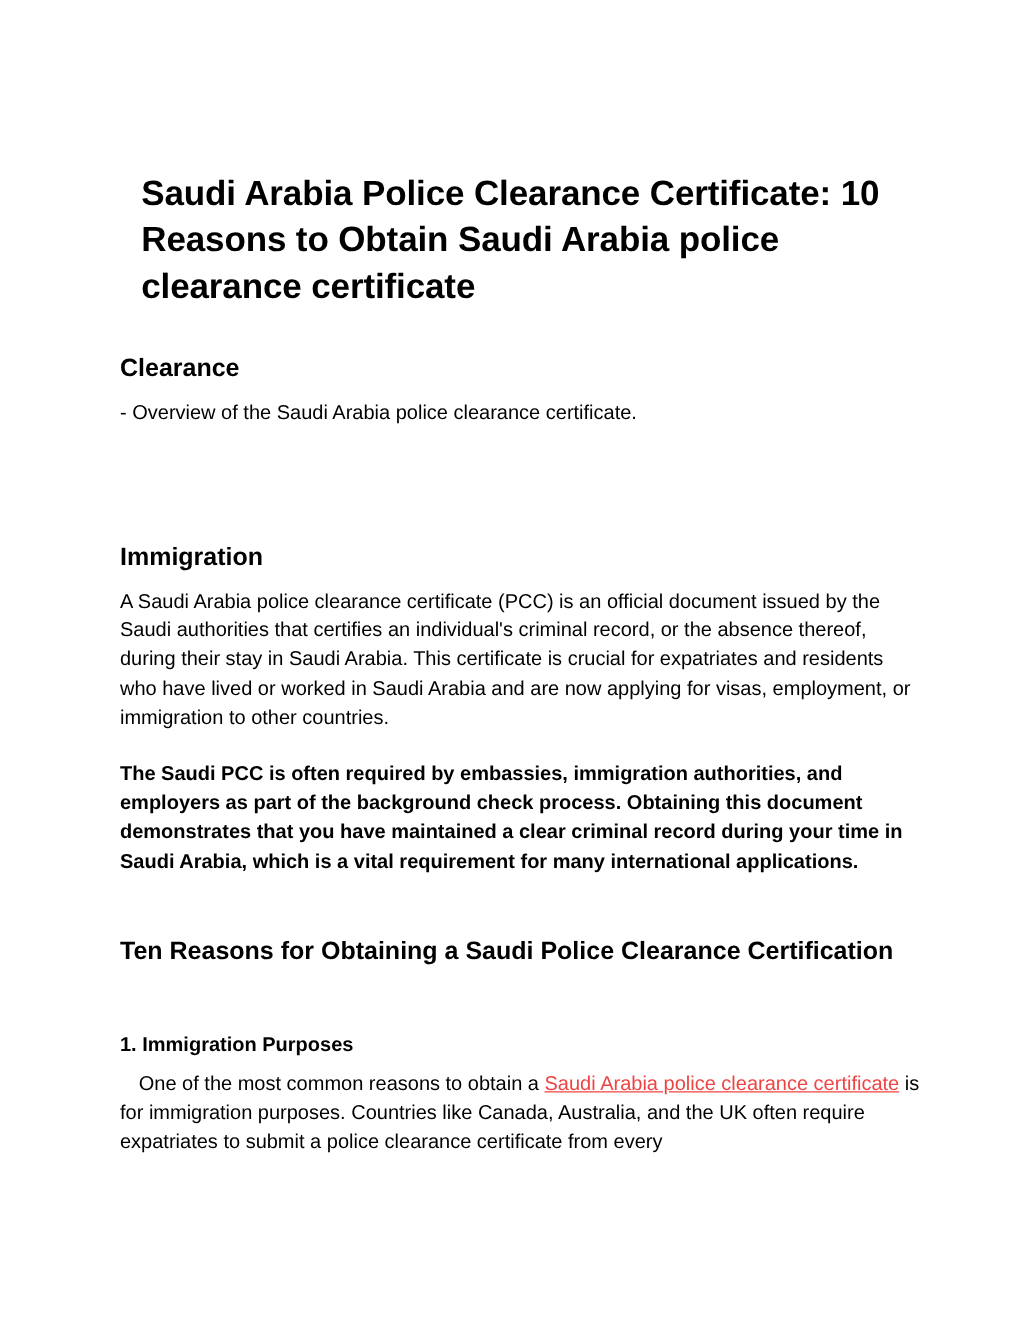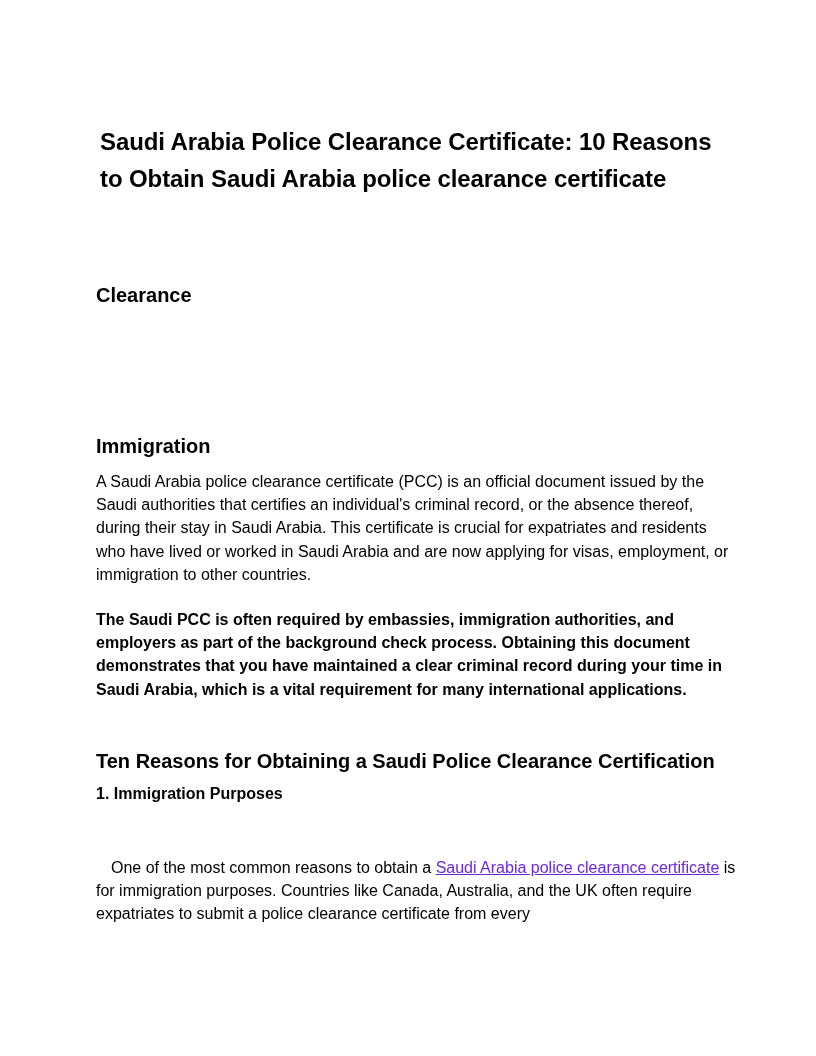"Saudi Arabia Police Clearance Certificate: 10" .title { font-size: 24px -> 28px; margin: 4px -> 17px }
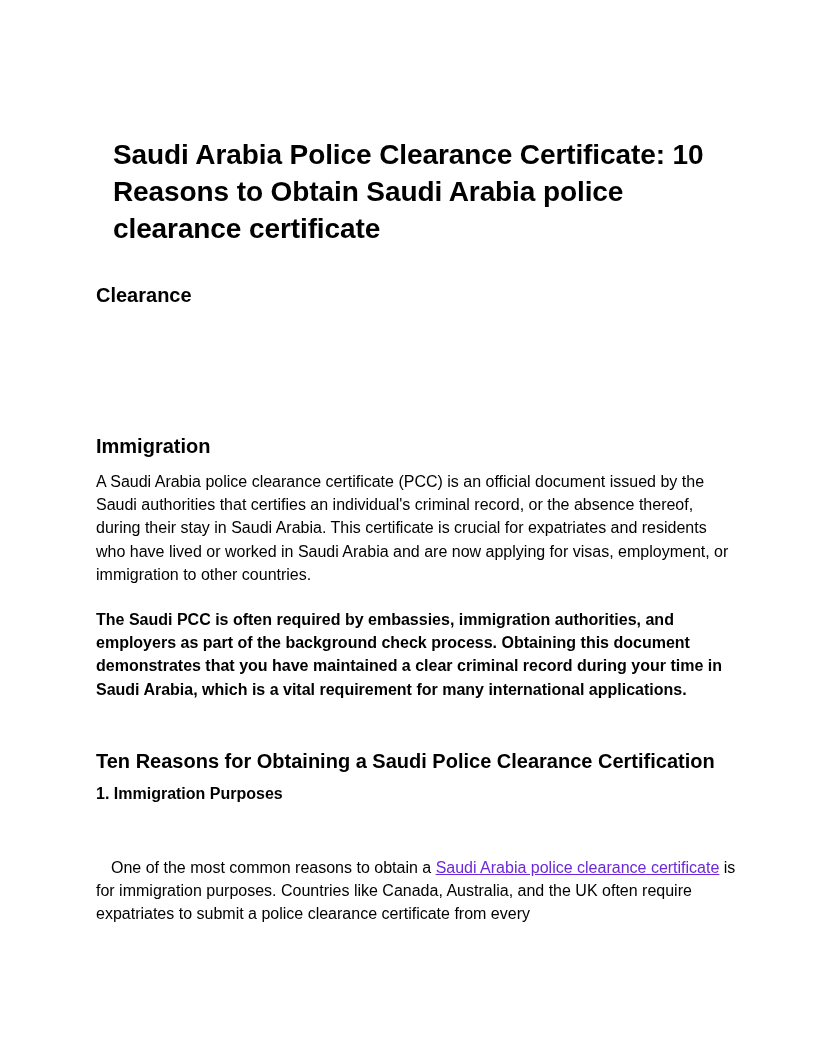"- Overview of the Saudi" div { html: none -> <div>- Overview of the Saudi Arabia police clearance certificate.</div> }
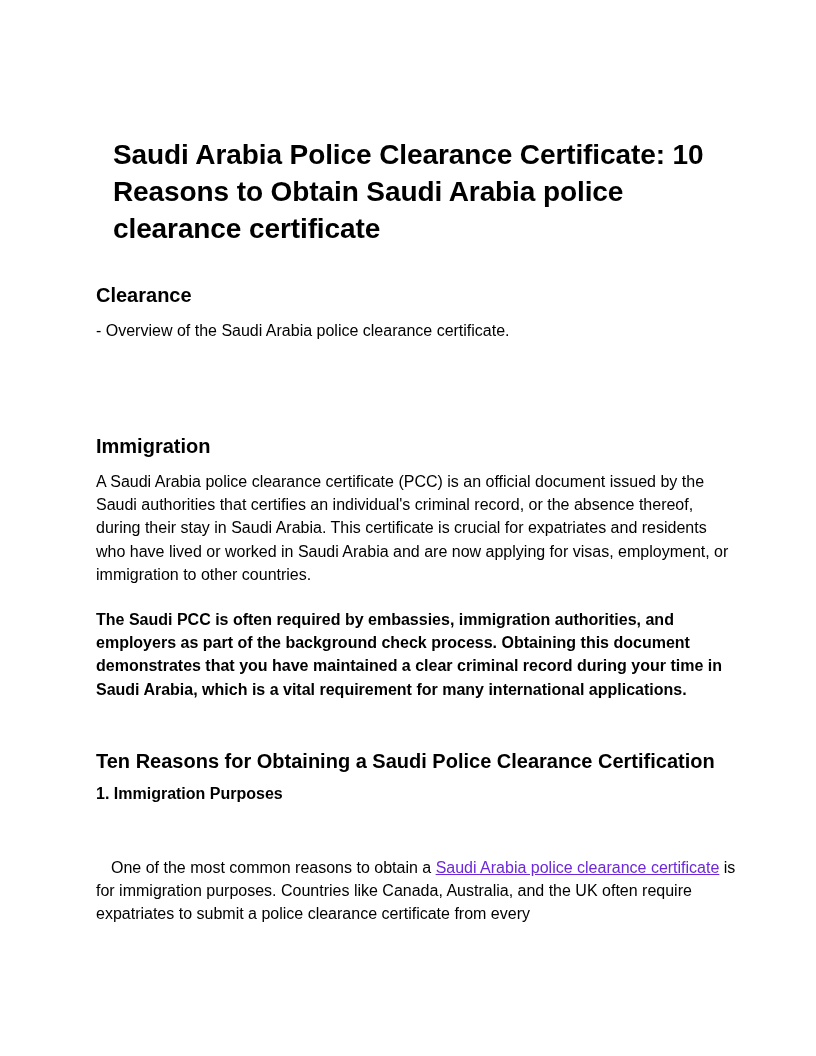"1. Immigration Purposes" .reason-title { top: 785px -> 828px }
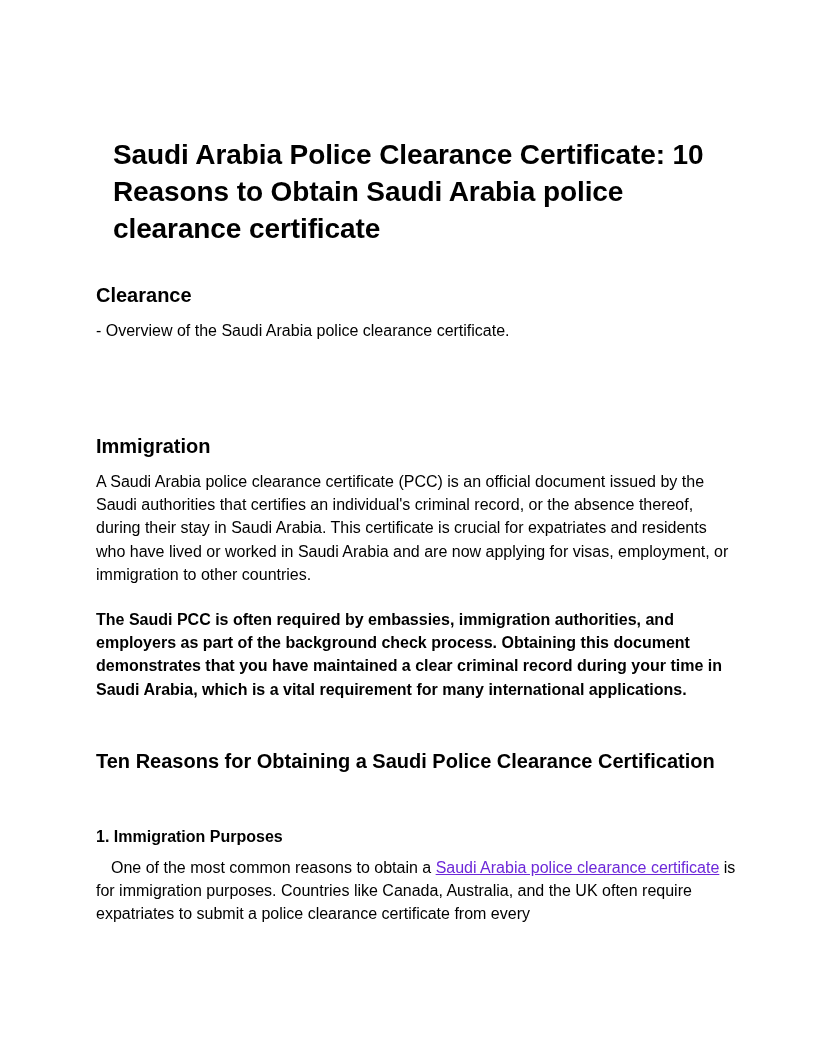"Saudi Arabia police clearance certificate" a.link { color: #6d28d9 -> #ef4444 }
